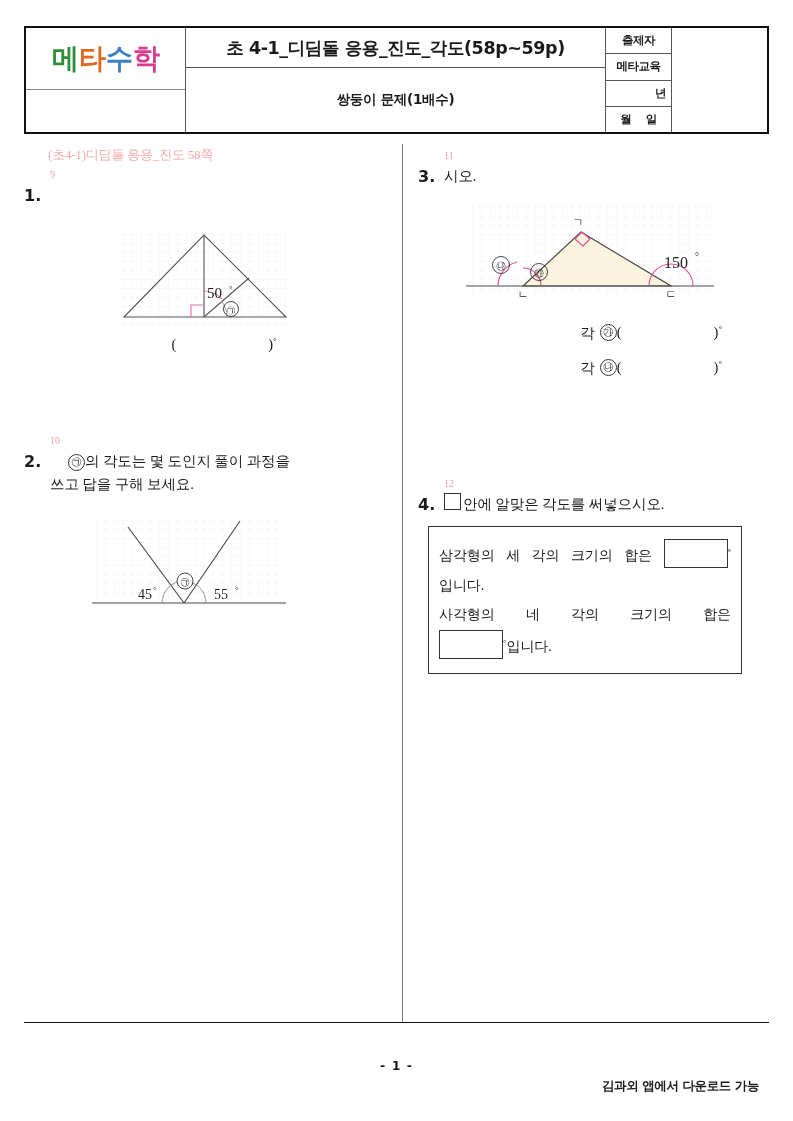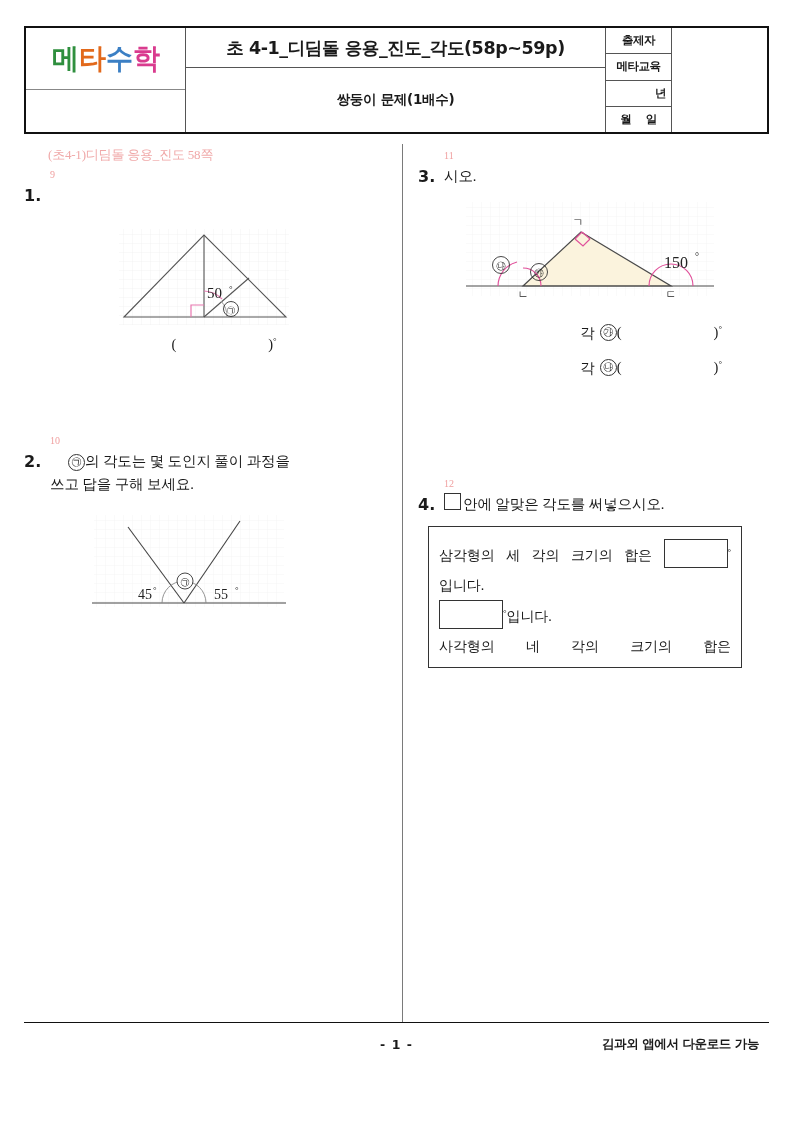"삼각형의 세 각의 크기의 합은" .stmt-box { padding: 12px 10px 6px 10px -> 12px 10px 12px 10px }
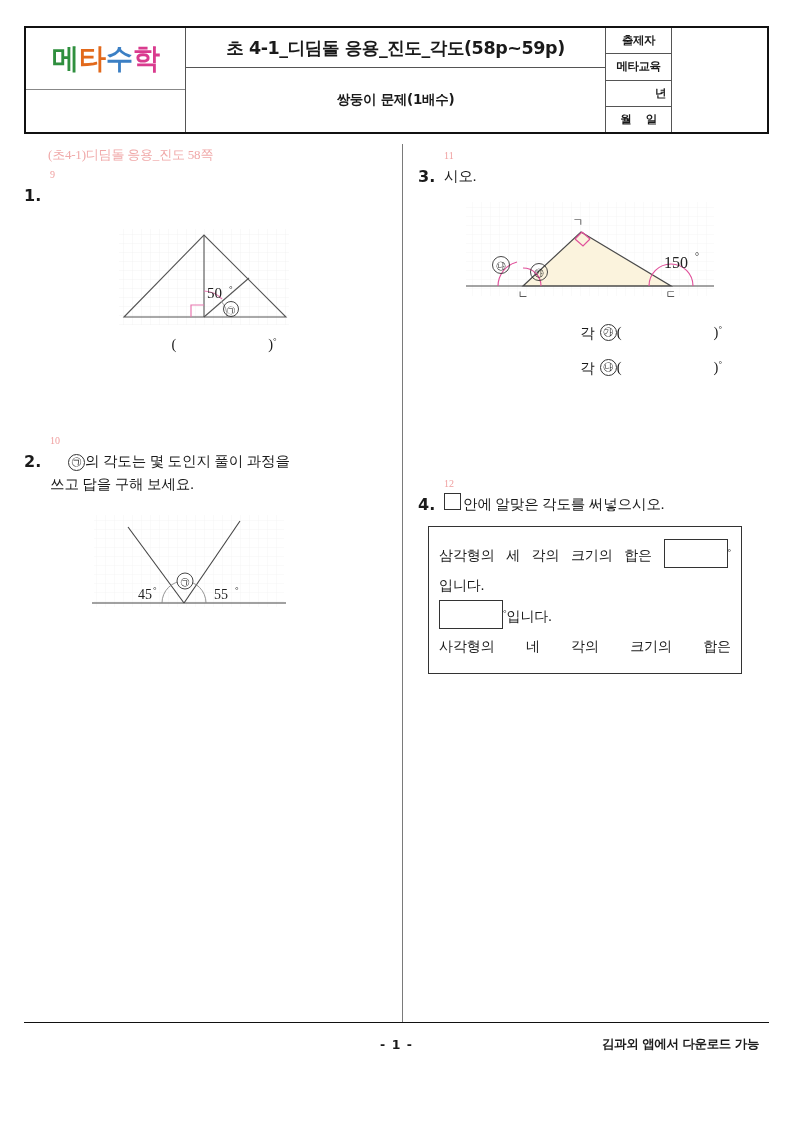"°입니다." div.stmt-line { order: before "사각형의 네 각의 크기의 합은" -> after "사각형의 네 각의 크기의 합은" }
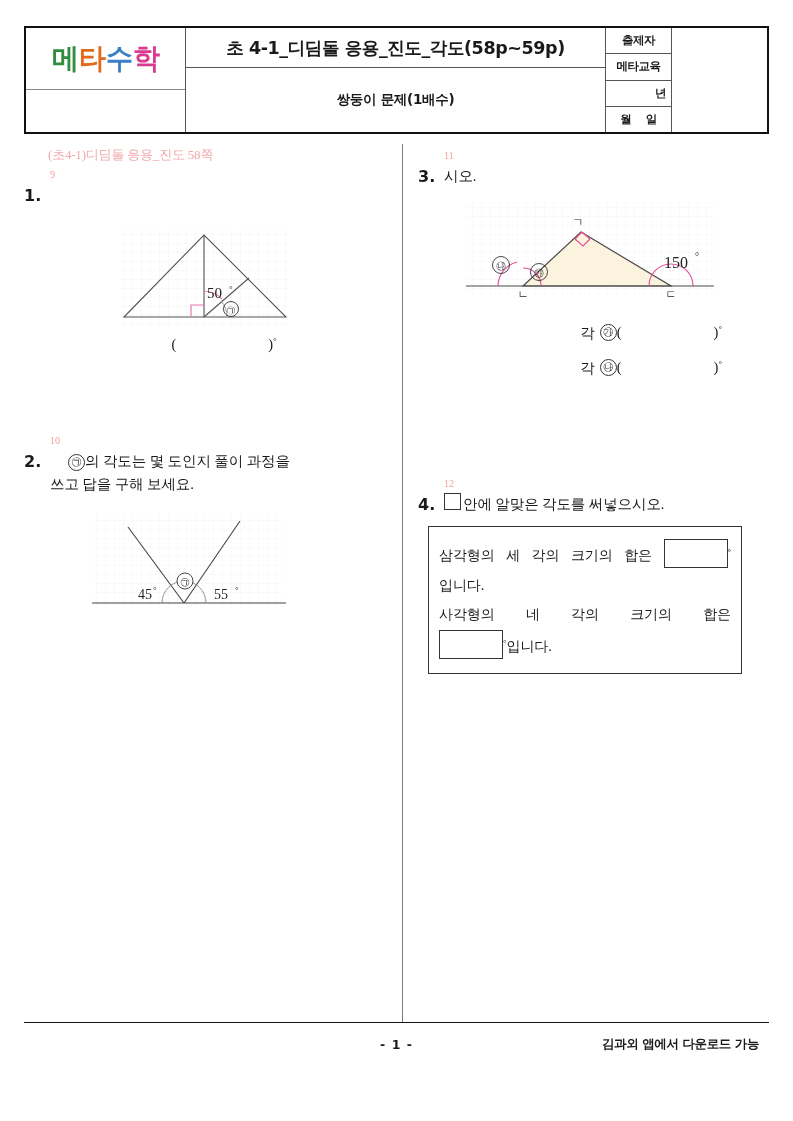"김과외 앱에서 다운로드 가능" .footer .brand { margin-top: none -> 42px }
